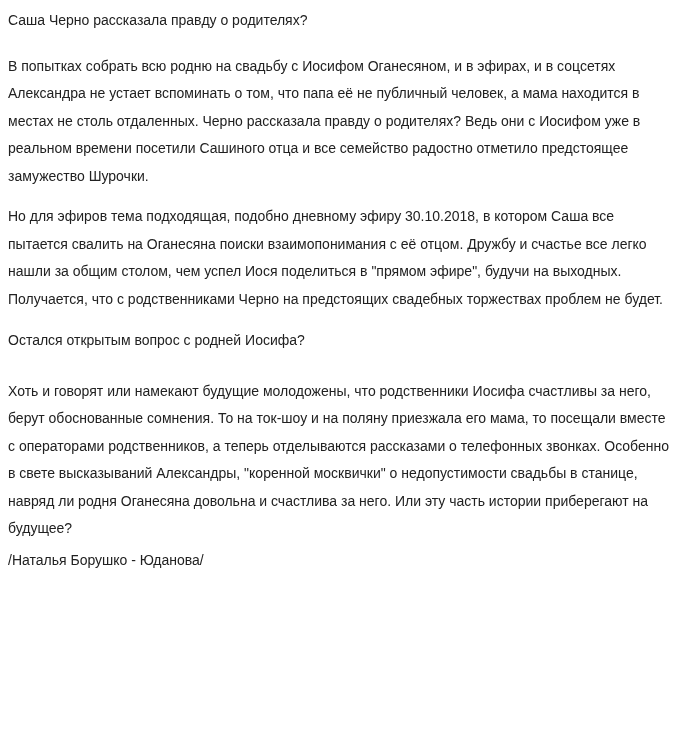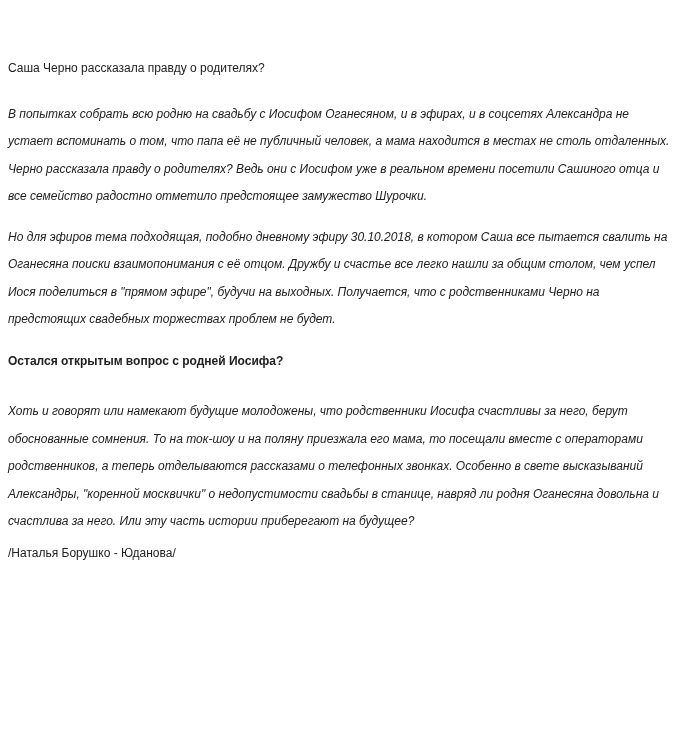"Саша Черно рассказала правду о" .article { font-size: 12px -> 14px; margin-top: 48px -> none }
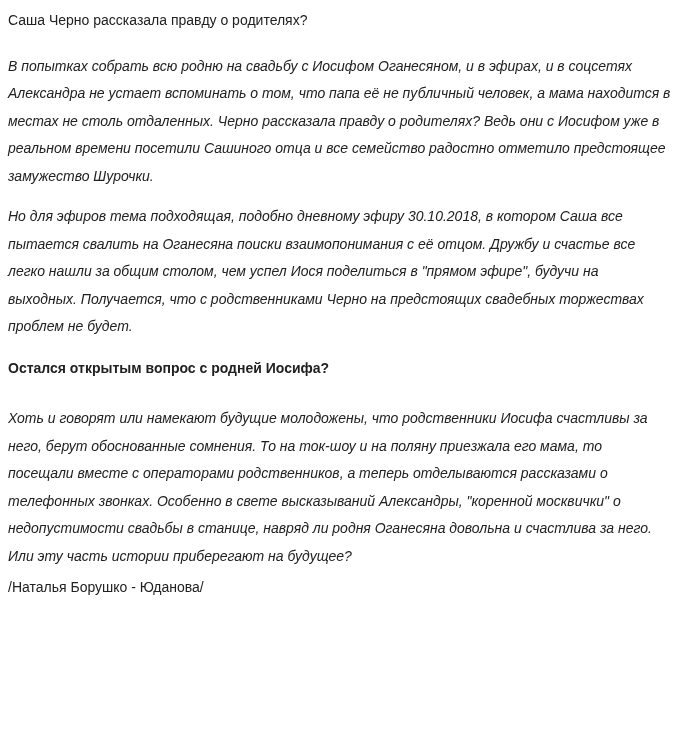"В попытках собрать всю родню" .para { font-style: italic -> none }
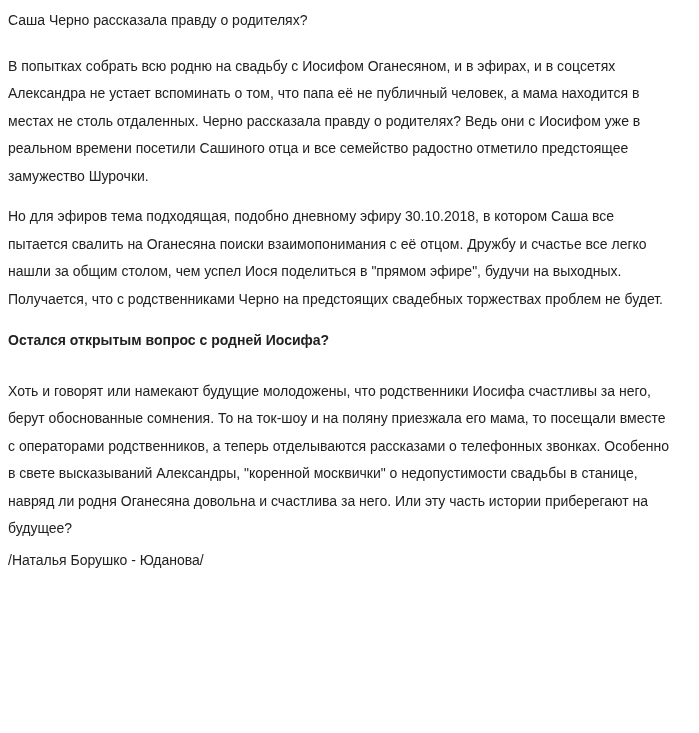"Остался открытым вопрос с родней" .subheading { font-weight: 700 -> 400 }
